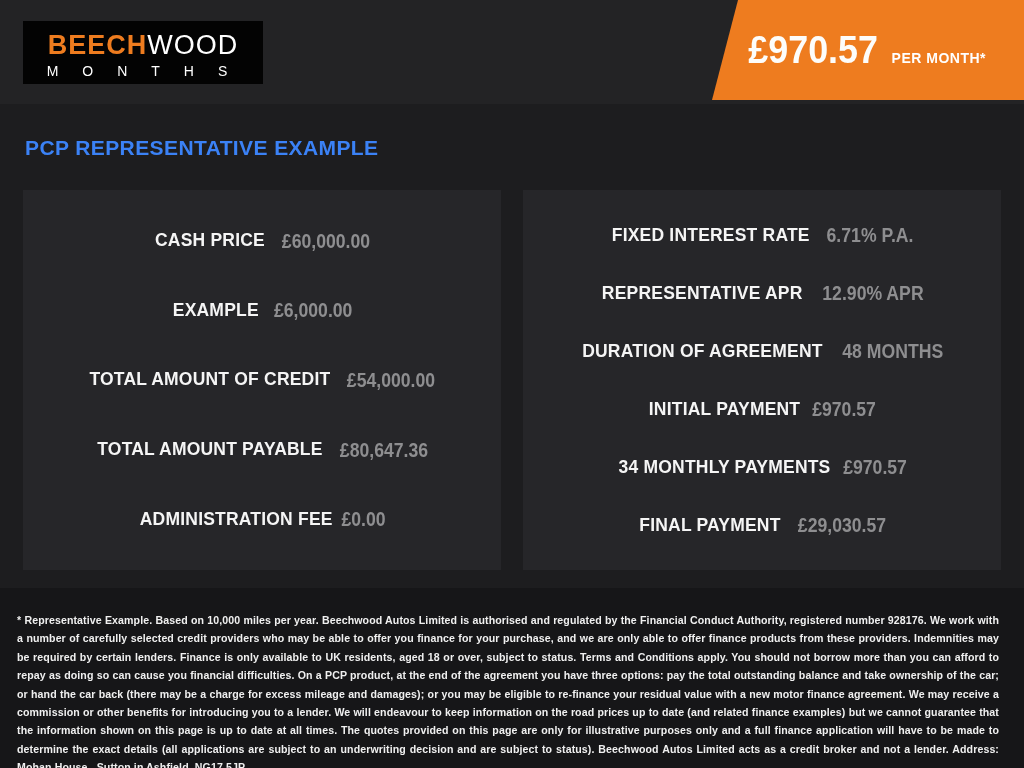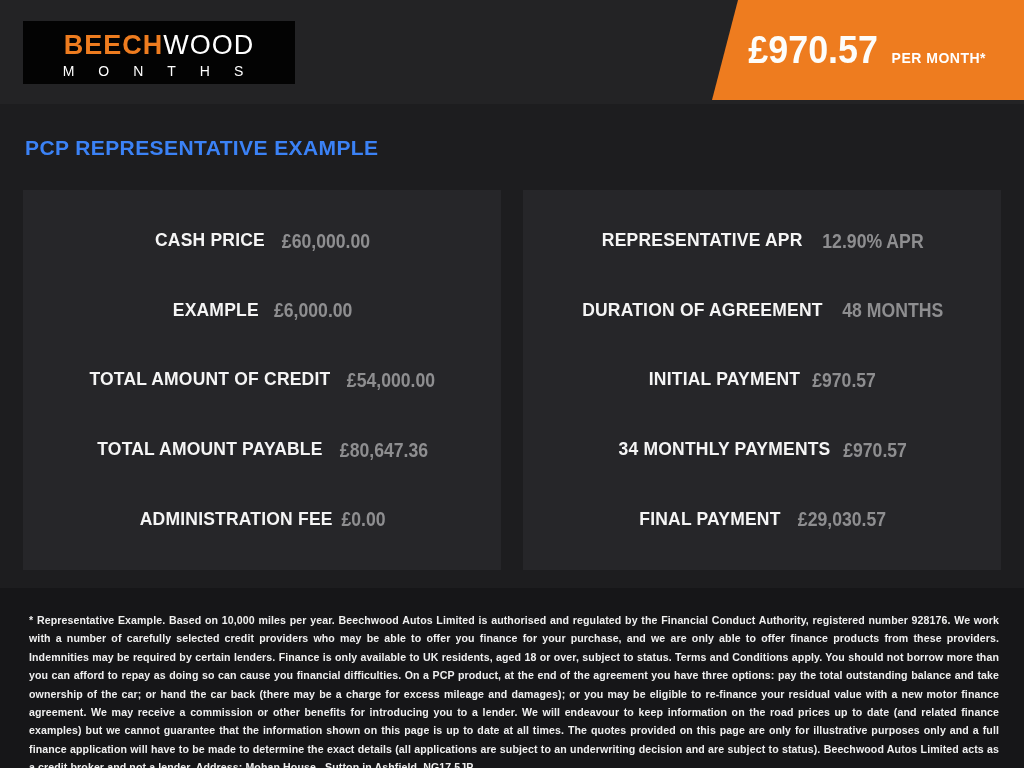"BEECHWOOD" .logo-box { width: 272px -> 240px }
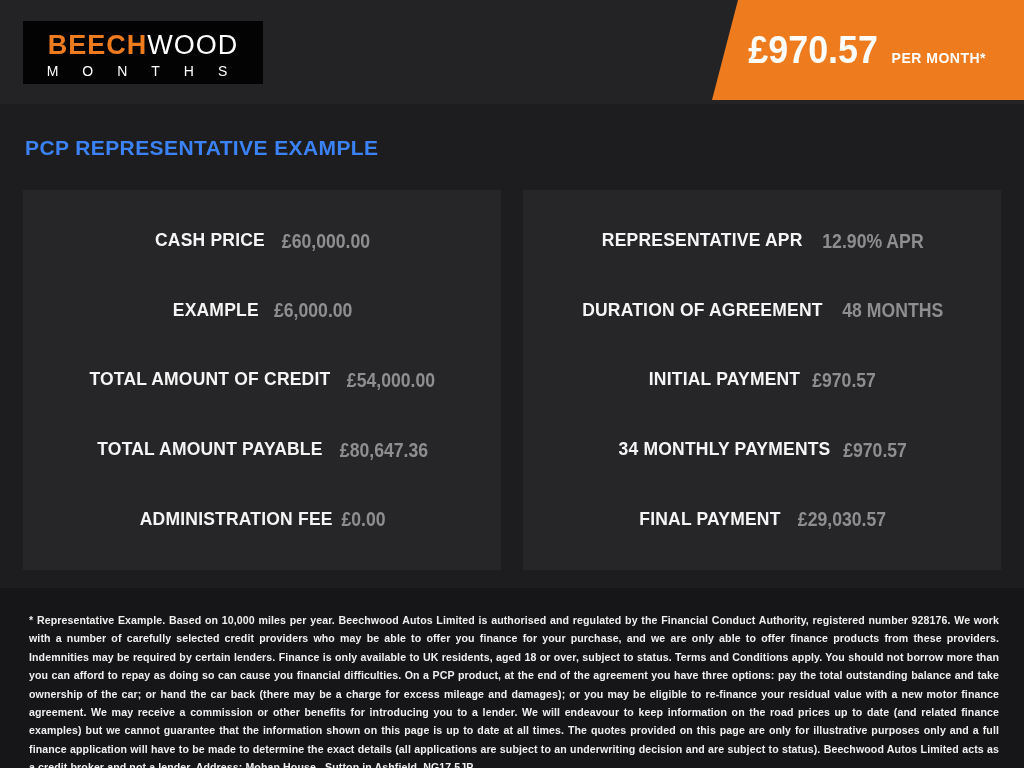"FIXED INTEREST RATE" div.finance-row { html: none -> <div> <span>FIXED INTEREST RATE</span> <span>6.71% P.A.</span> </div> }
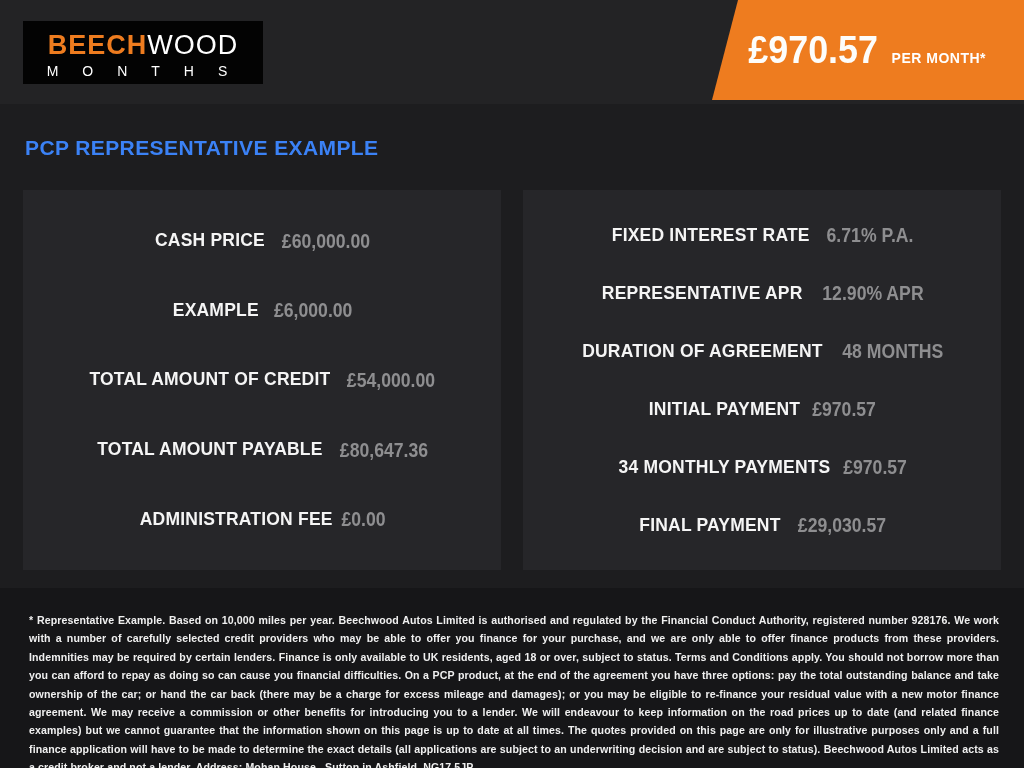"* Representative Example. Based on" .footer { padding: 23px 25px 0 29px -> 23px 25px 0 17px }
